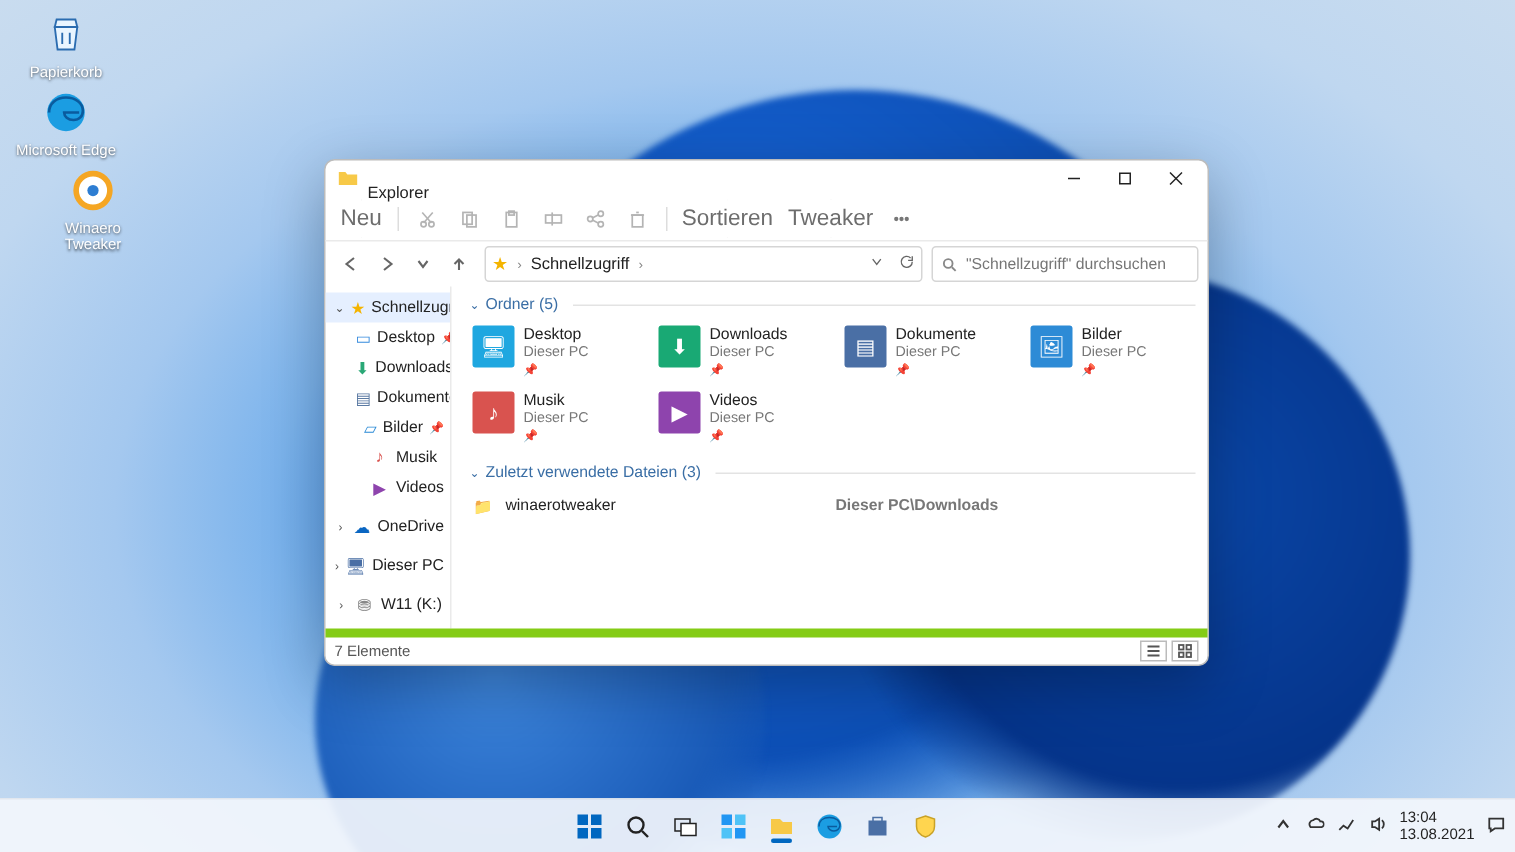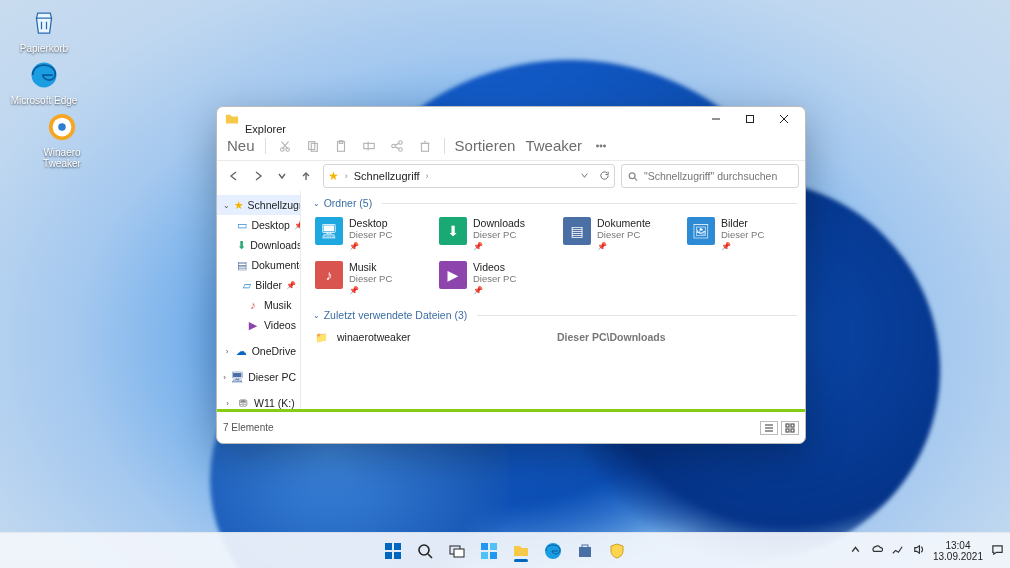"7 Elemente" .statusbar { border-top: 3px solid #84cc16 -> 6px solid #84cc16; height: 34px -> 24px }
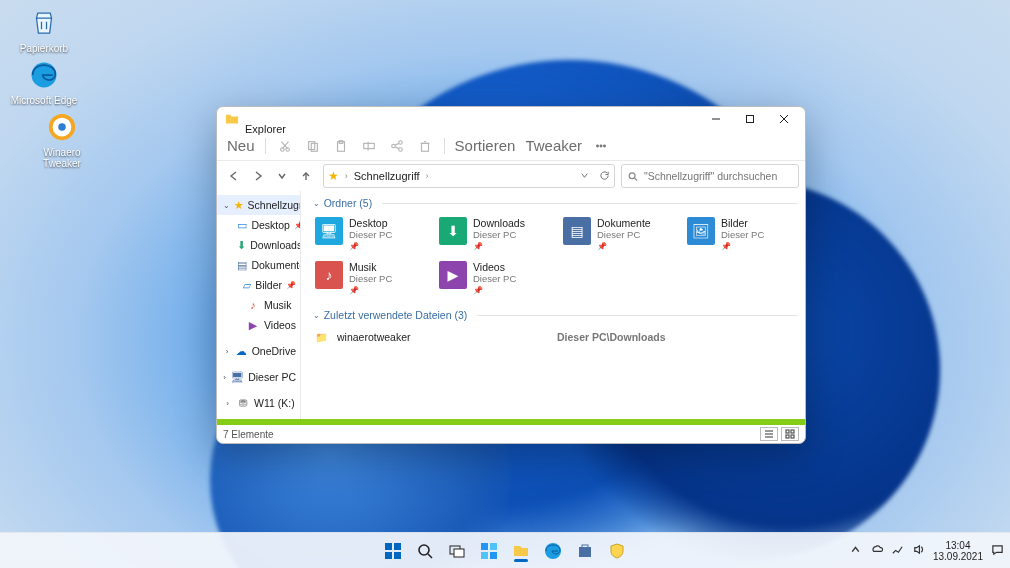"13:04" .tray .clk { text-align: center -> left }
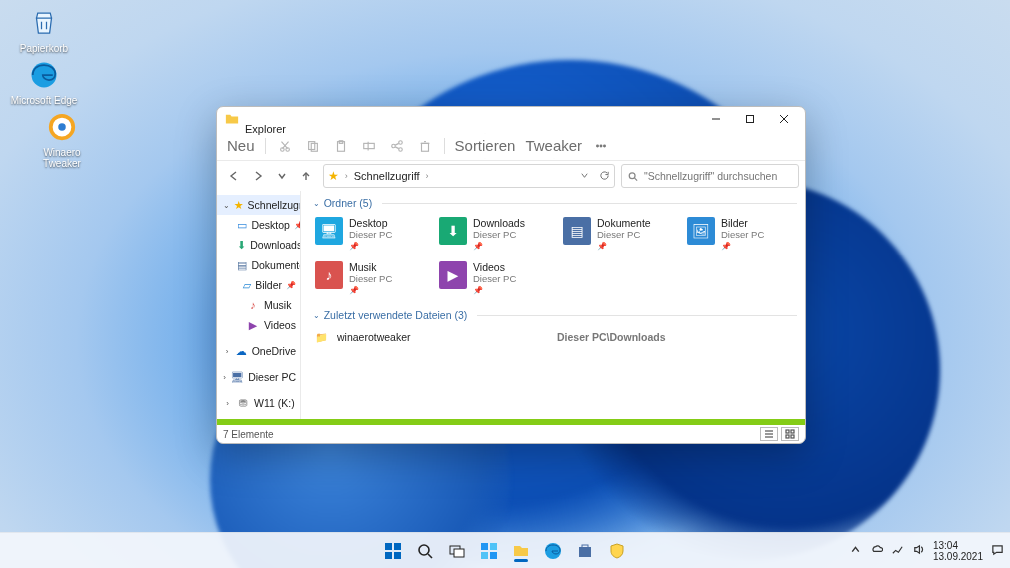"13.09.2021" div { text: 13.09.2021 -> 13.08.2021 }
